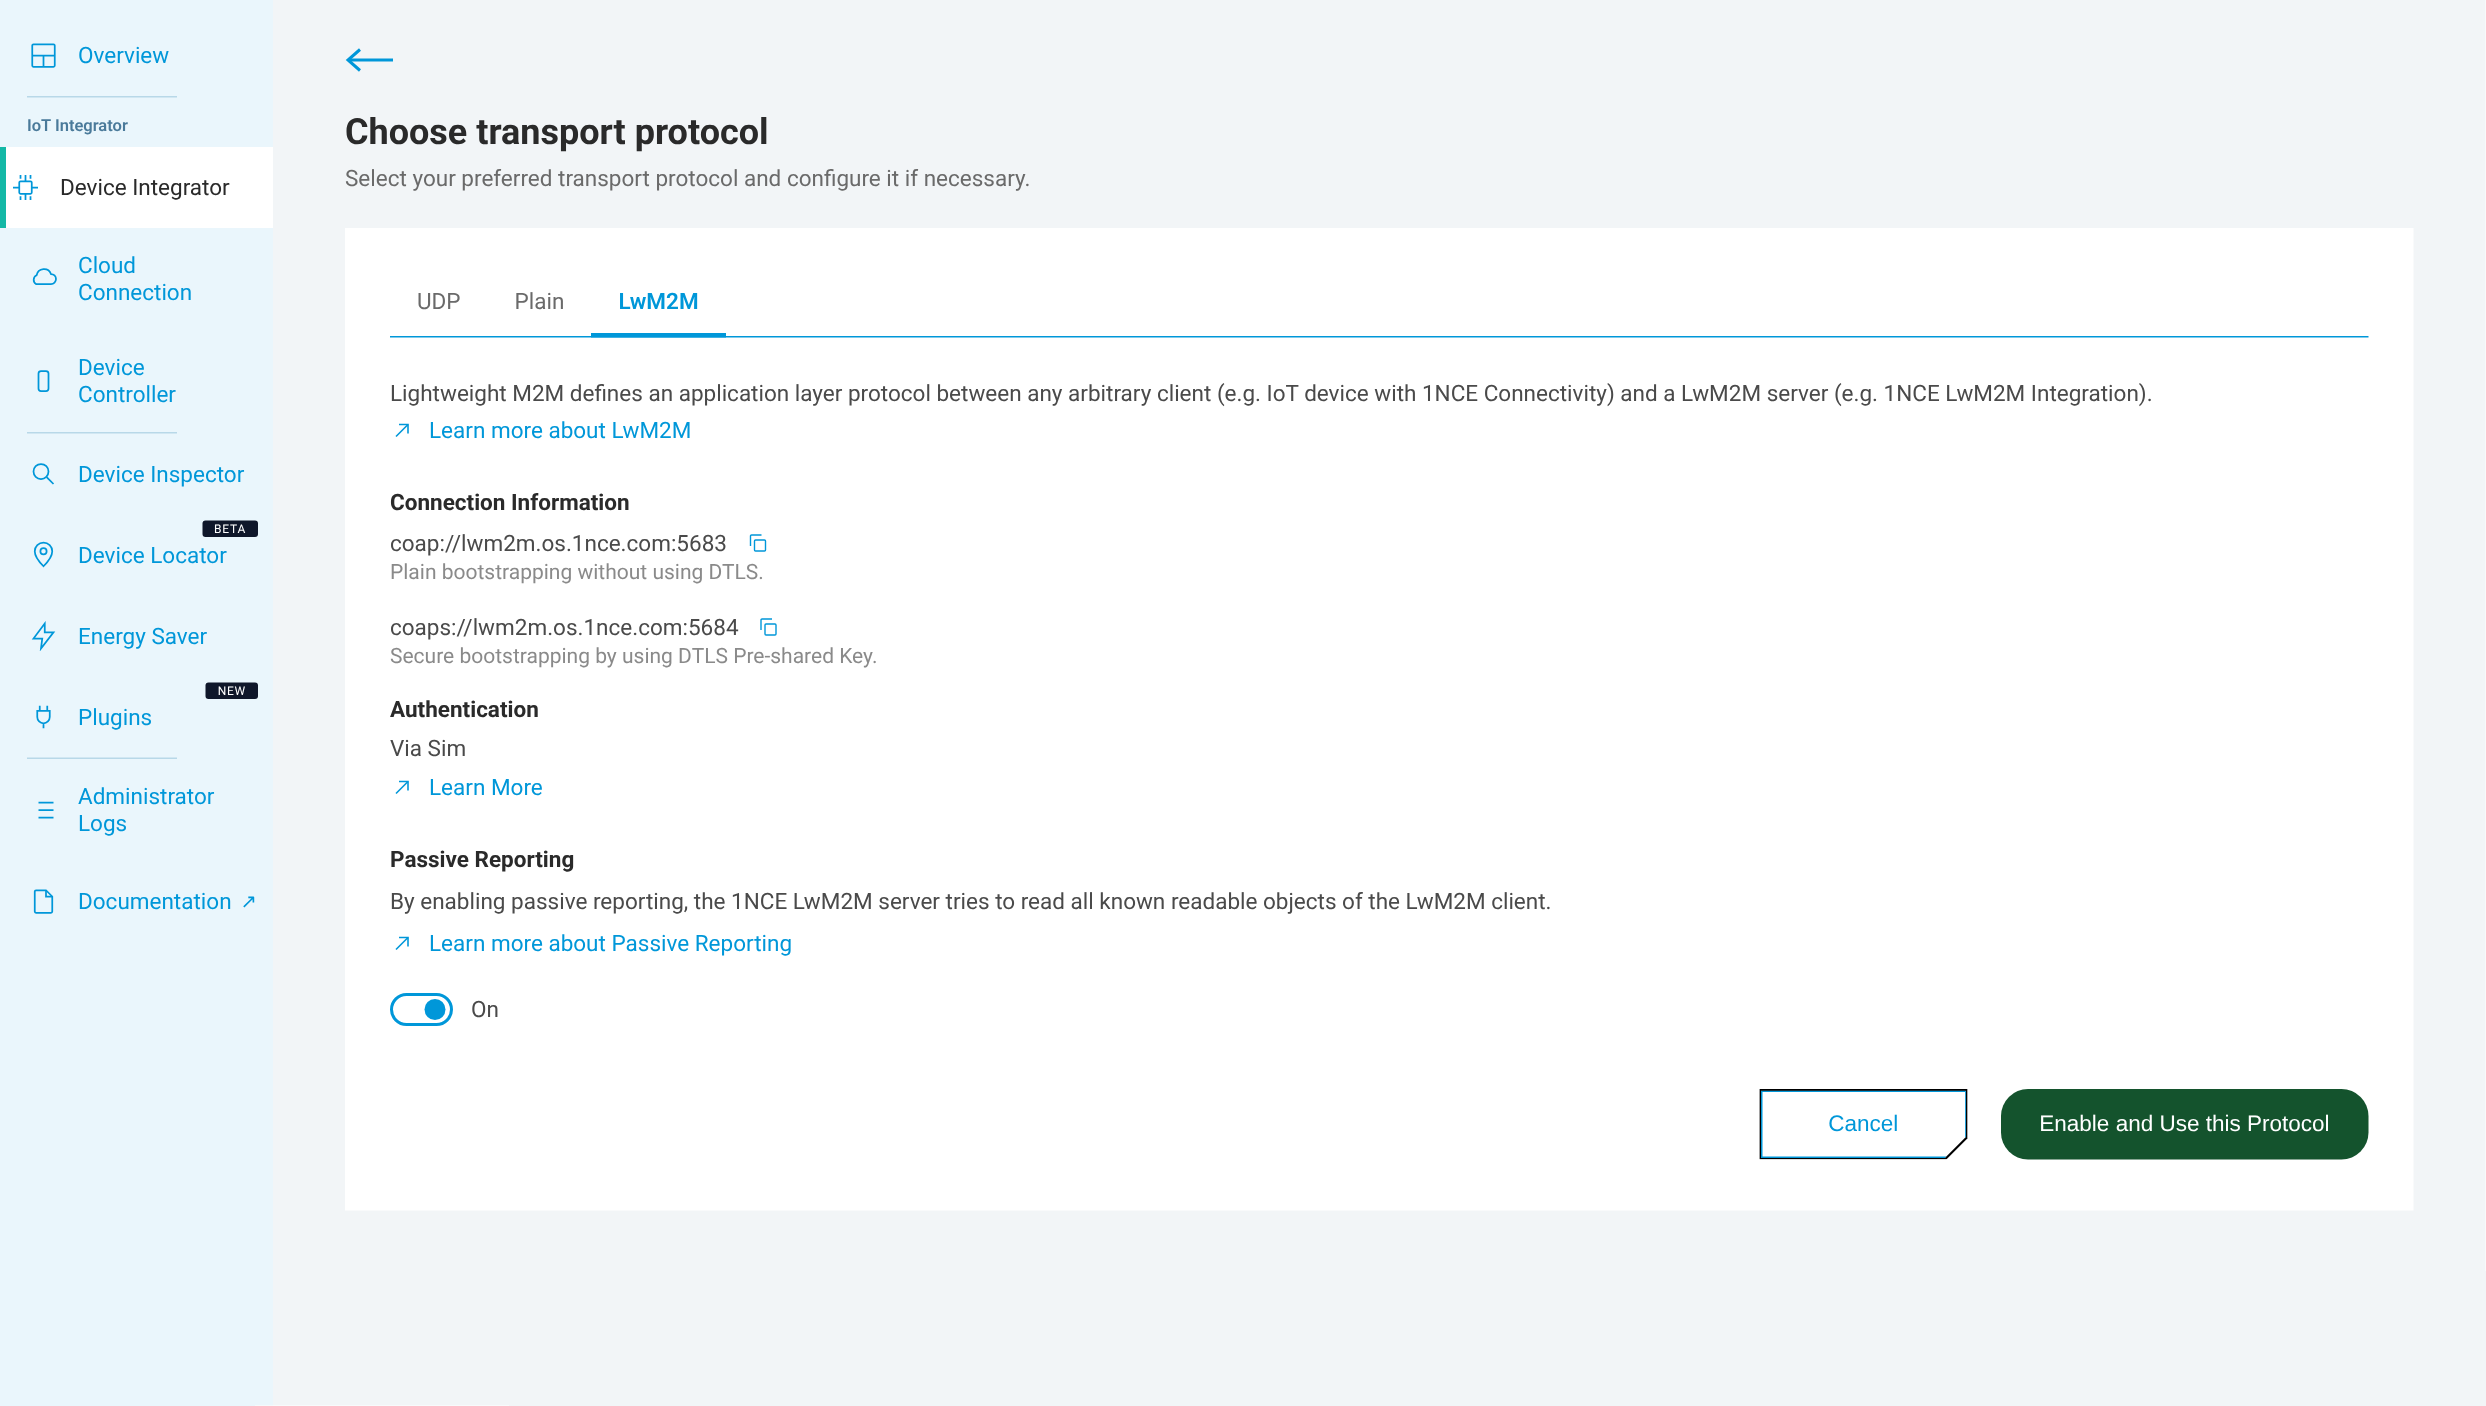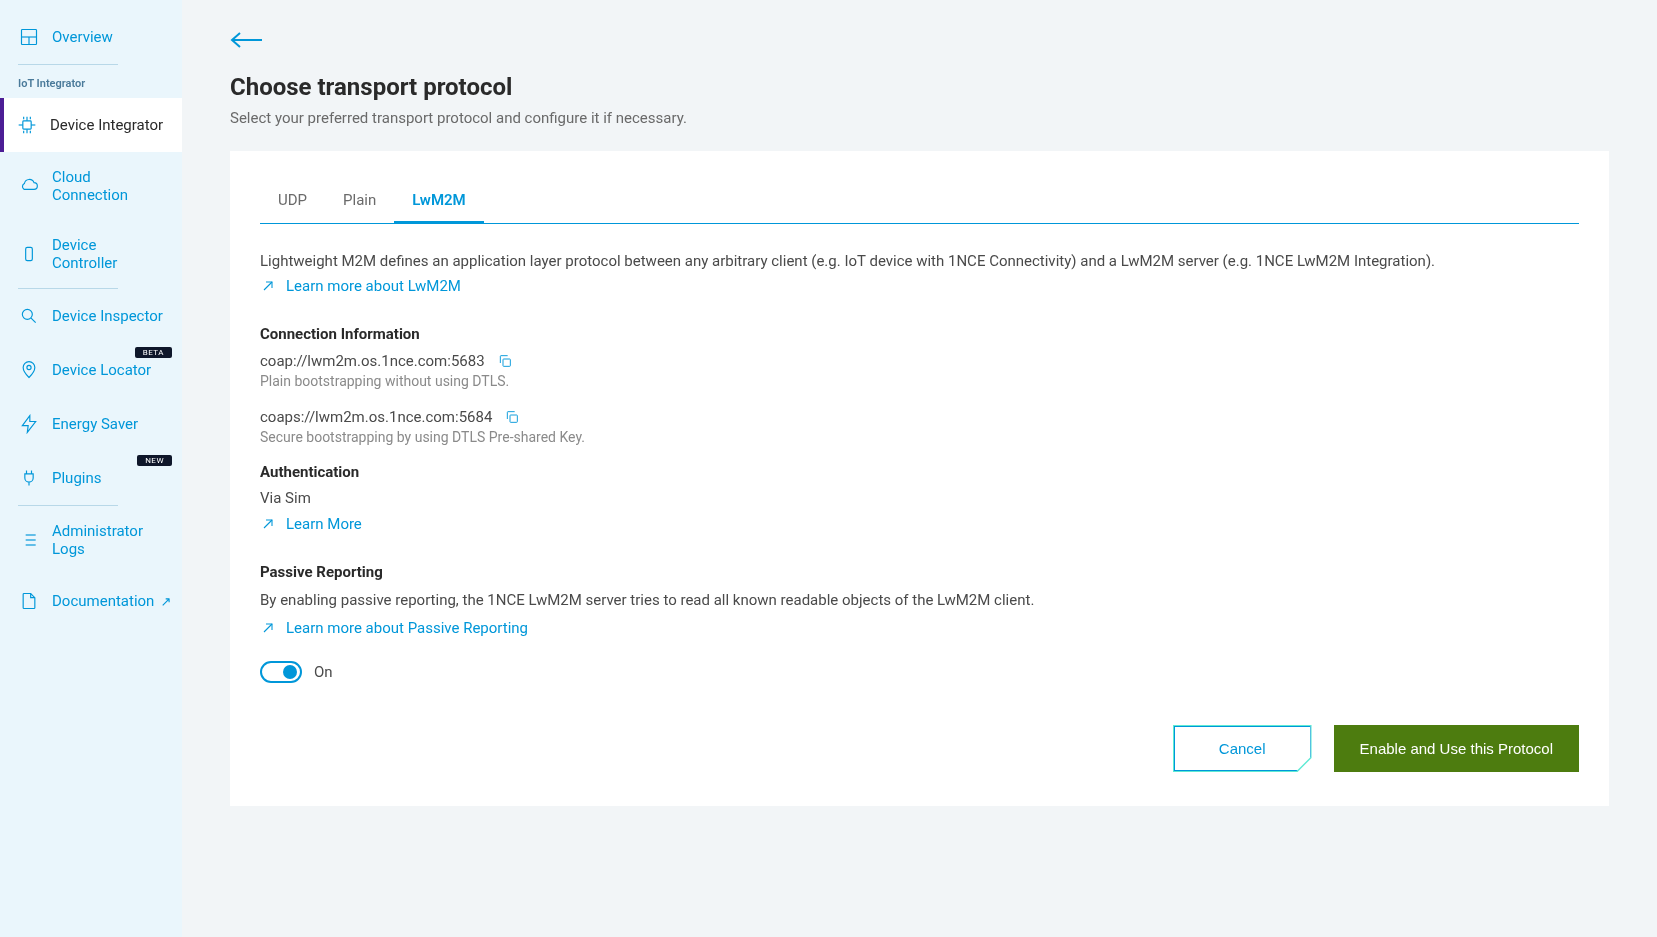"Device Integrator" .sidebar-item.active { border-left: 4px solid #4c1d95 -> 4px solid #14b8a6; padding-left: 12px -> 2px }
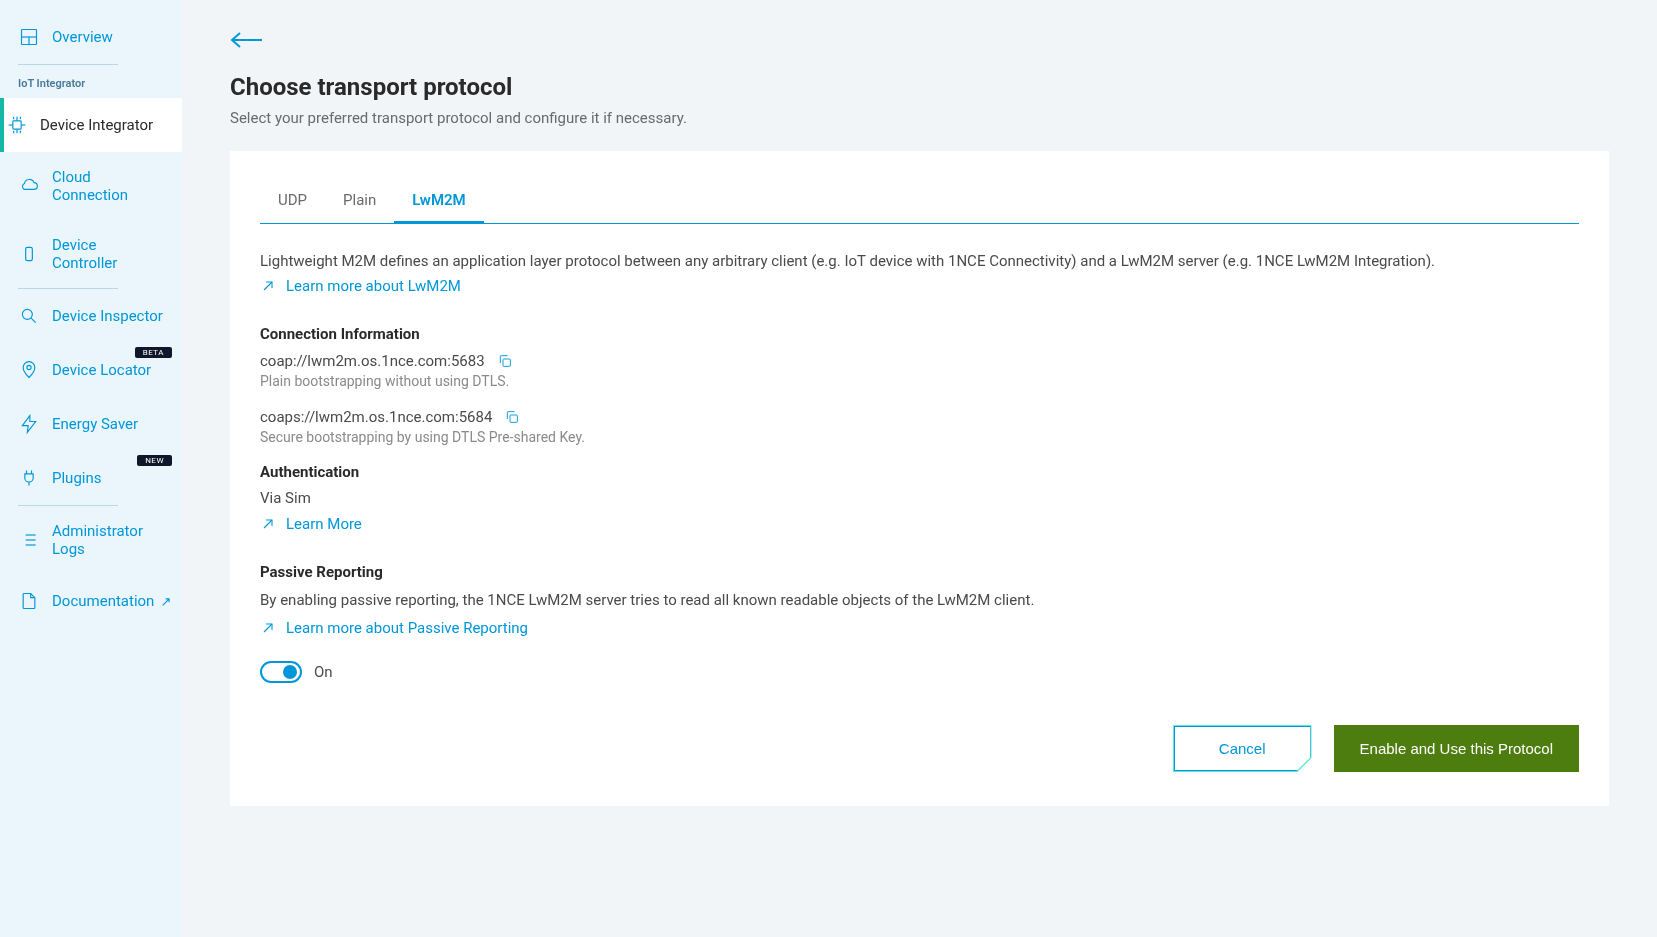"Cancel" .btn-secondary-wrap { background: #5eead4 -> #000000 }
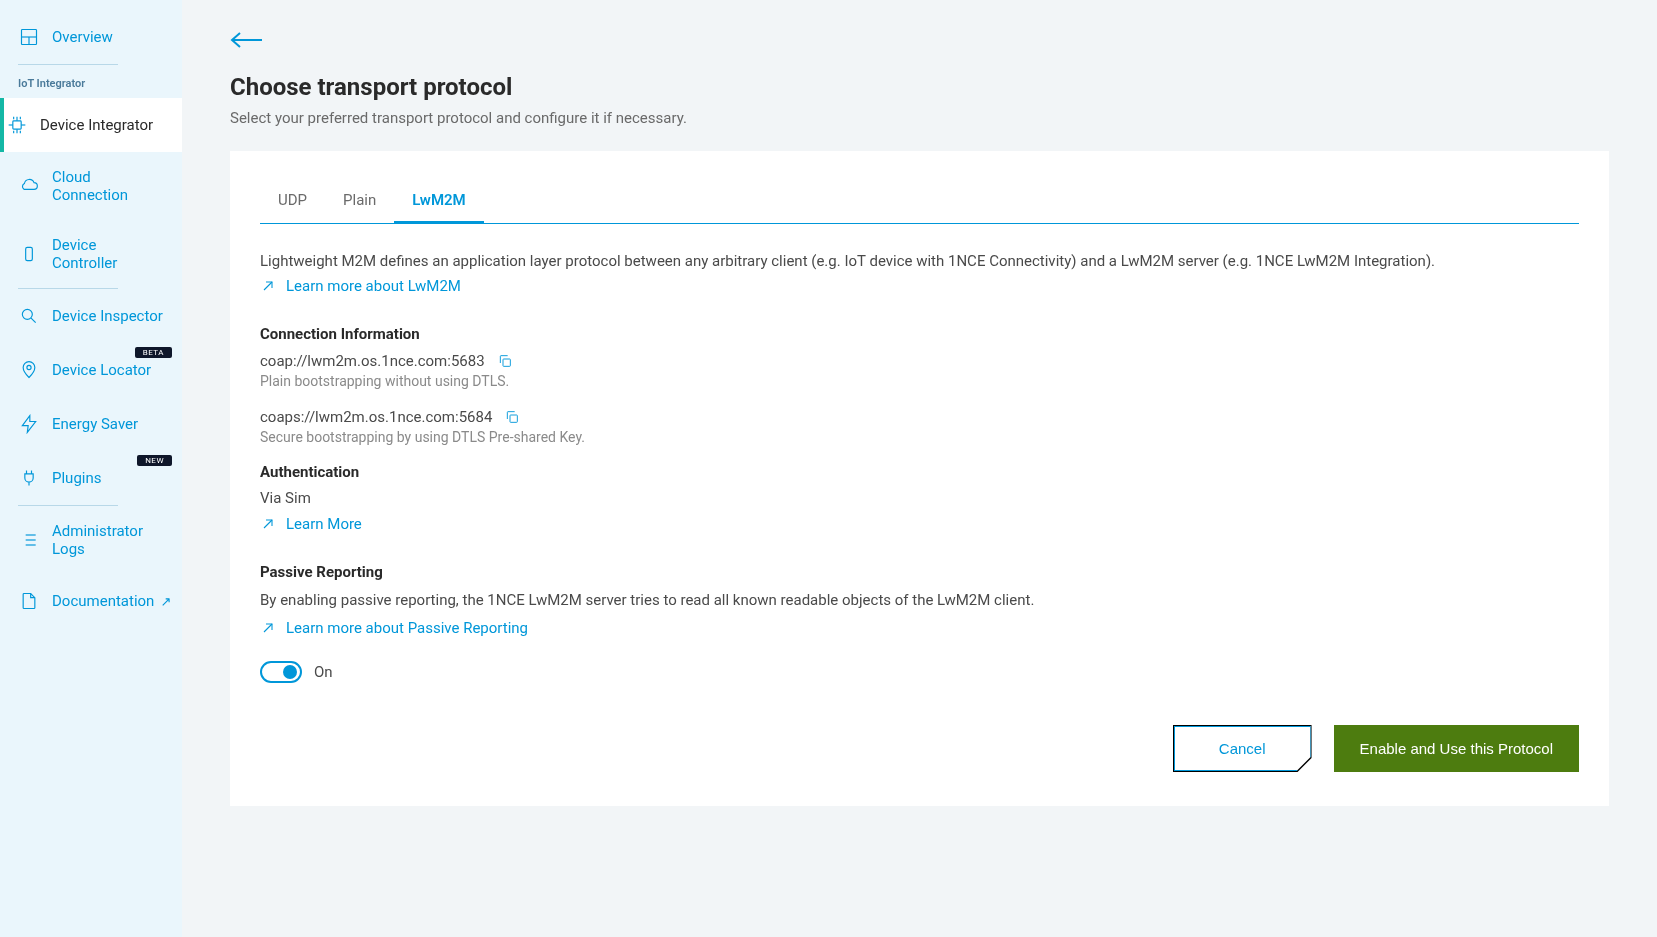"Enable and Use this Protocol" .btn-primary { background: #4d7c0f -> #14532d; border-radius: none -> 18px }
